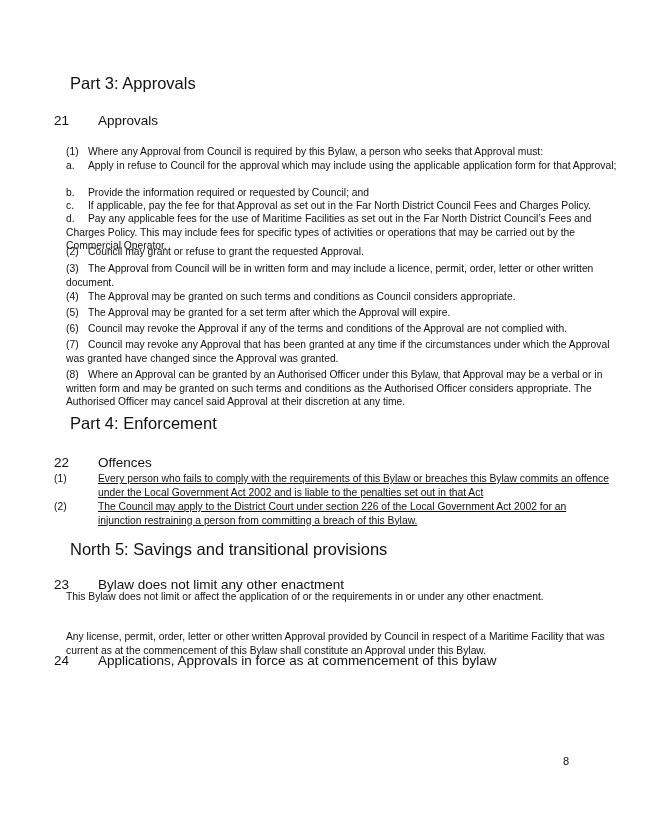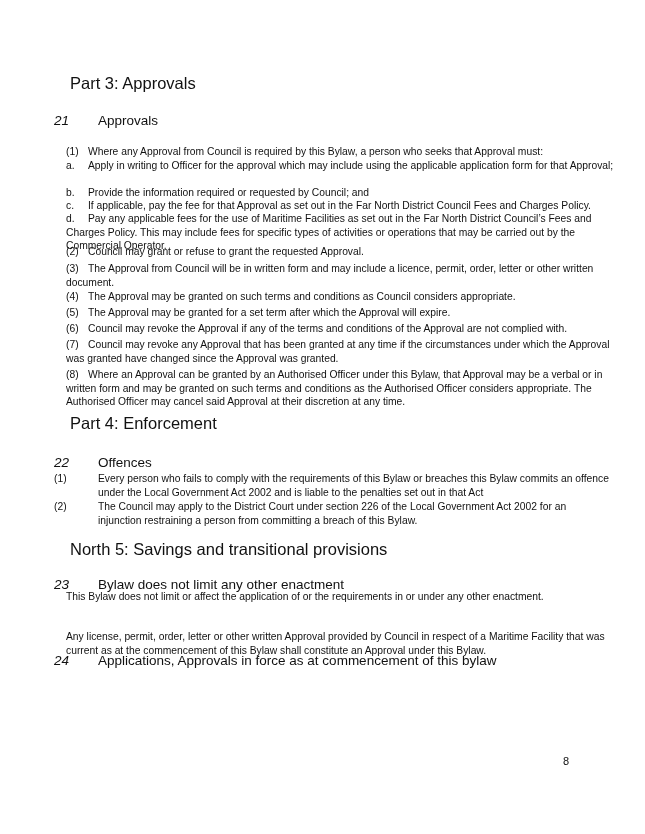"21" .sec .num { font-style: italic -> none }
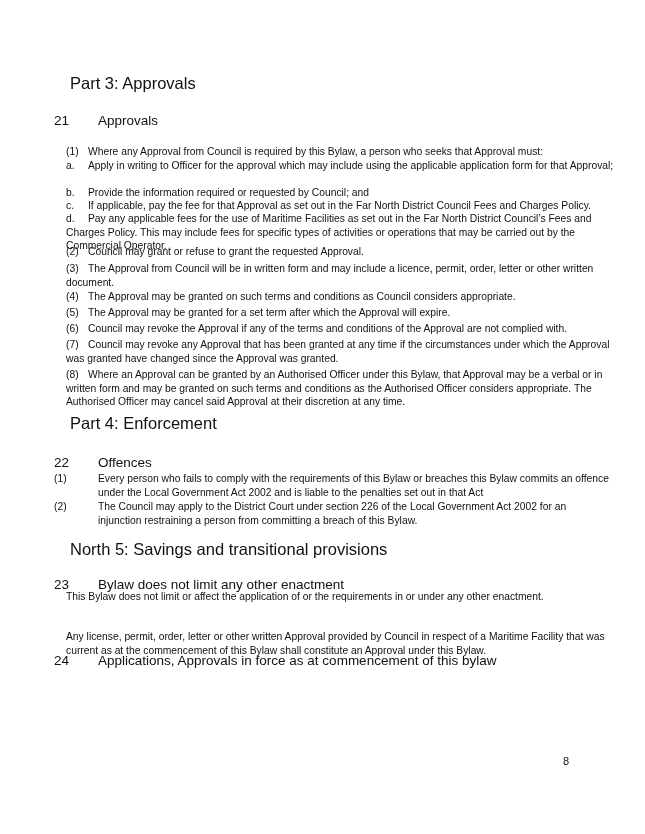"Apply in writing to Officer" span { text: writing to Officer -> refuse to Council }
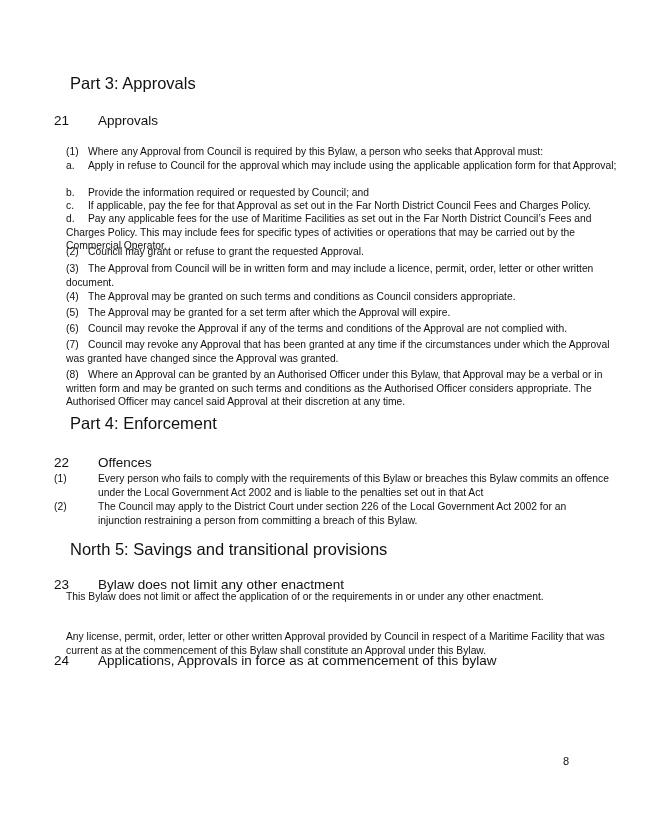"Every person who fails to" .hang .txt { text-decoration: none -> underline }
